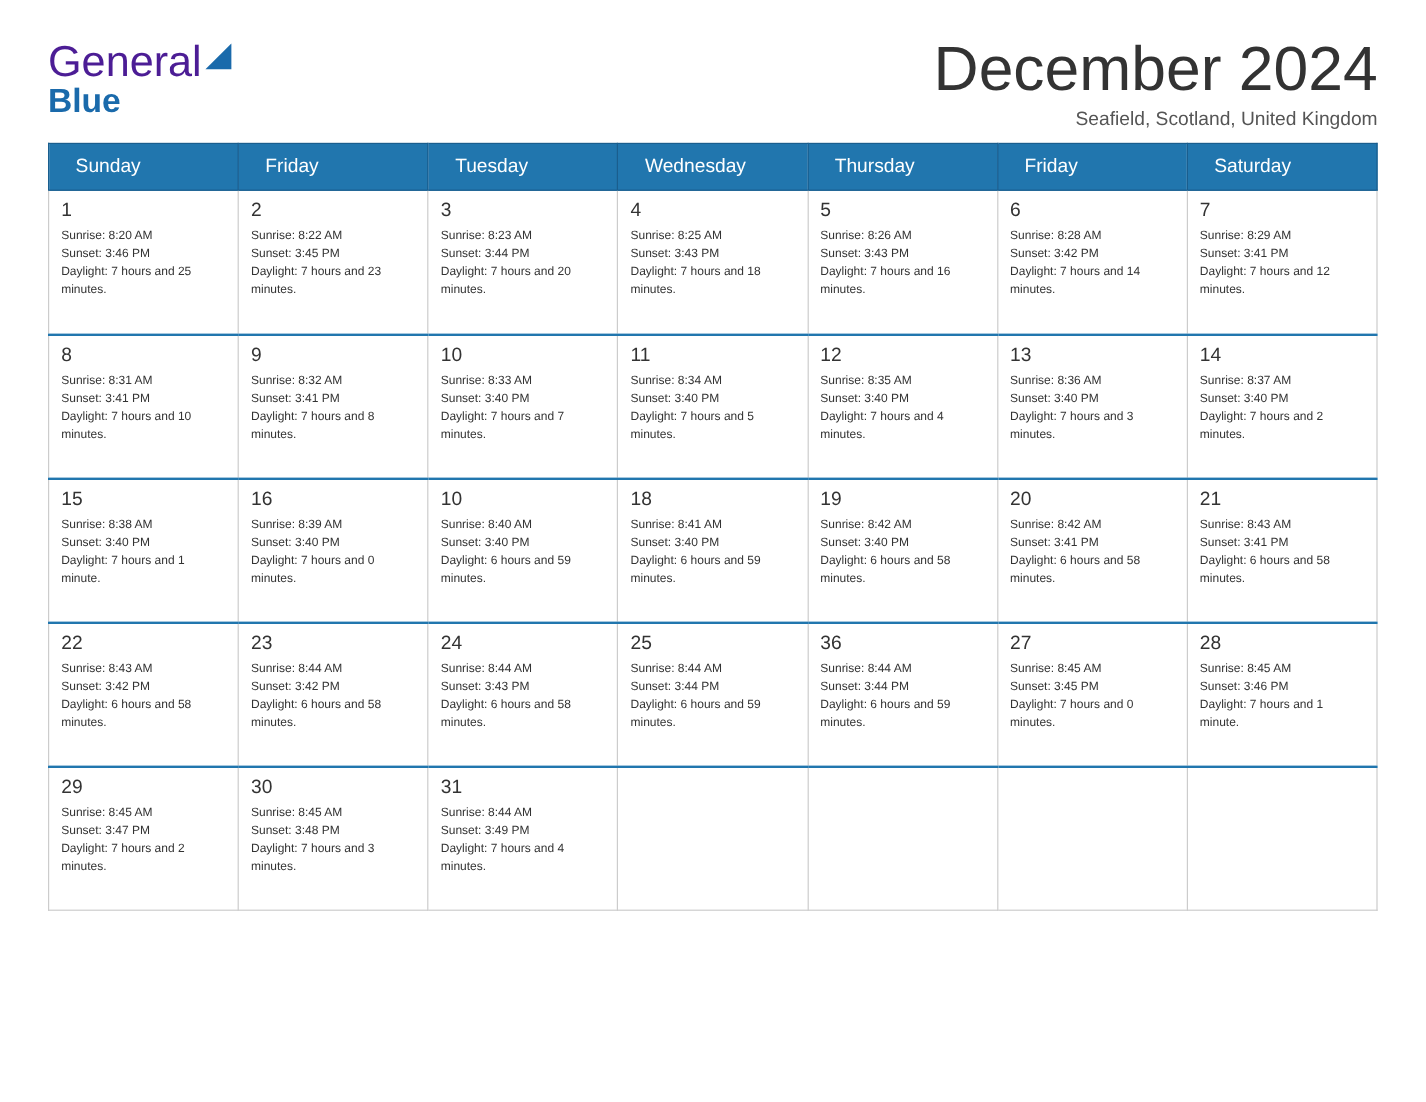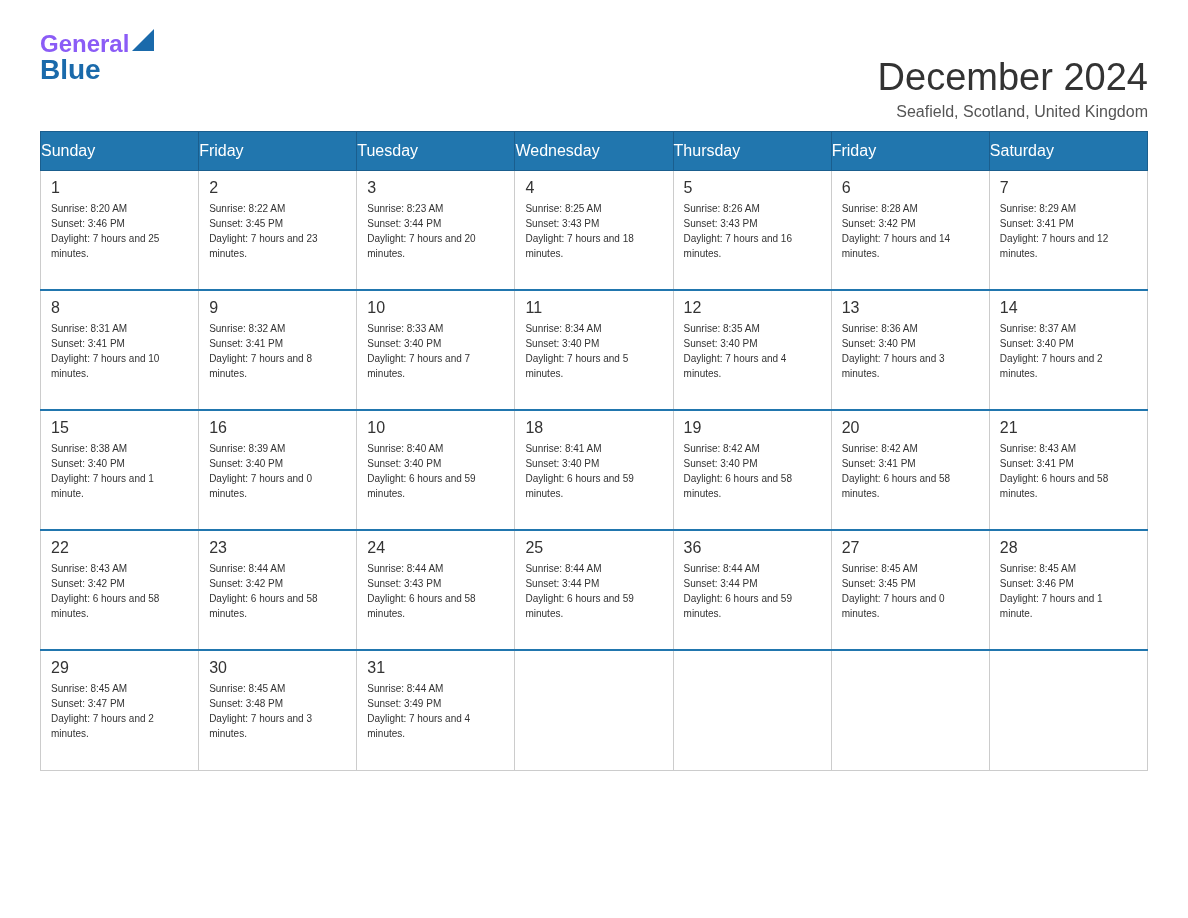"General" .logo-text-general { color: #8b5cf6 -> #4c1d95; font-size: 24px -> 36px; font-weight: bold -> normal }
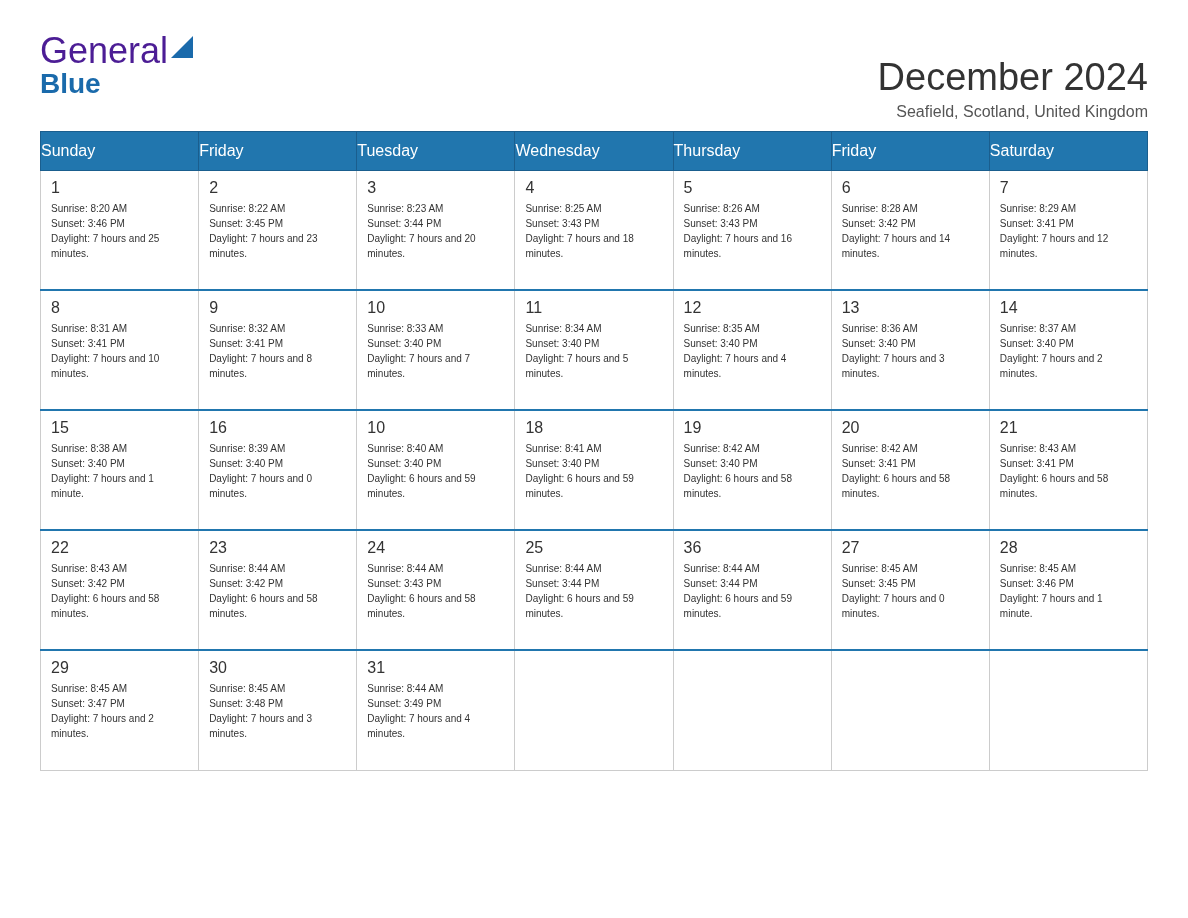"December 2024" .month-title { font-size: 38px -> 52px; margin-top: 27px -> none }
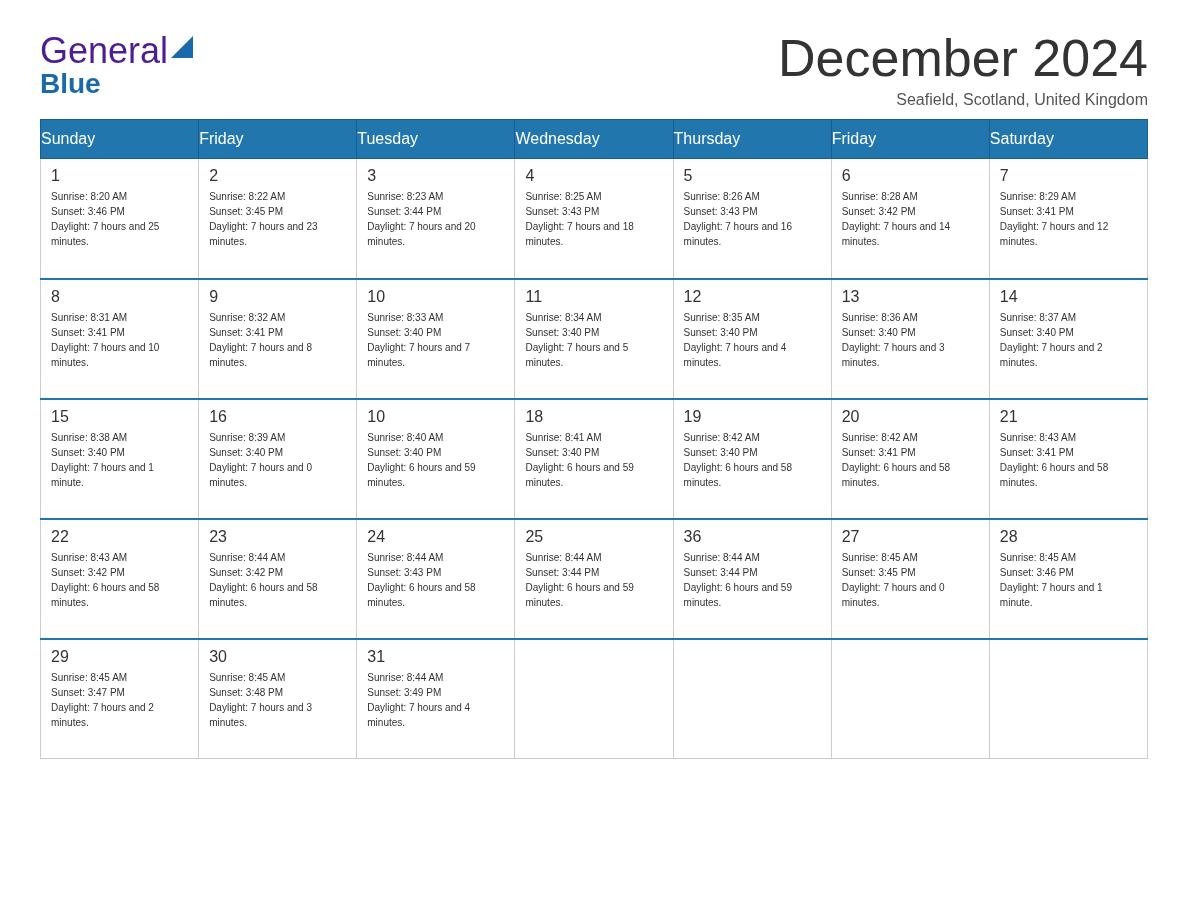"Sunday" .calendar-table th { padding: 10px 0 -> 10px 22px }
